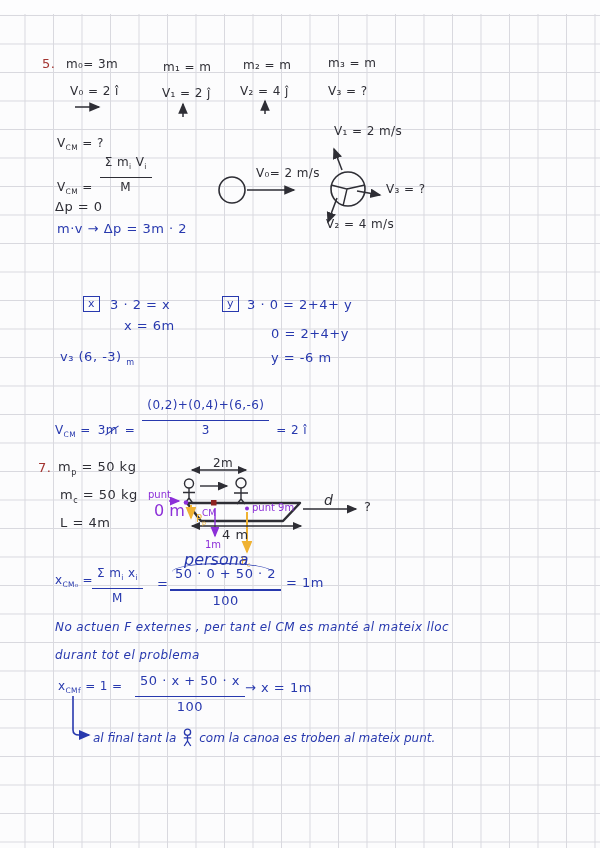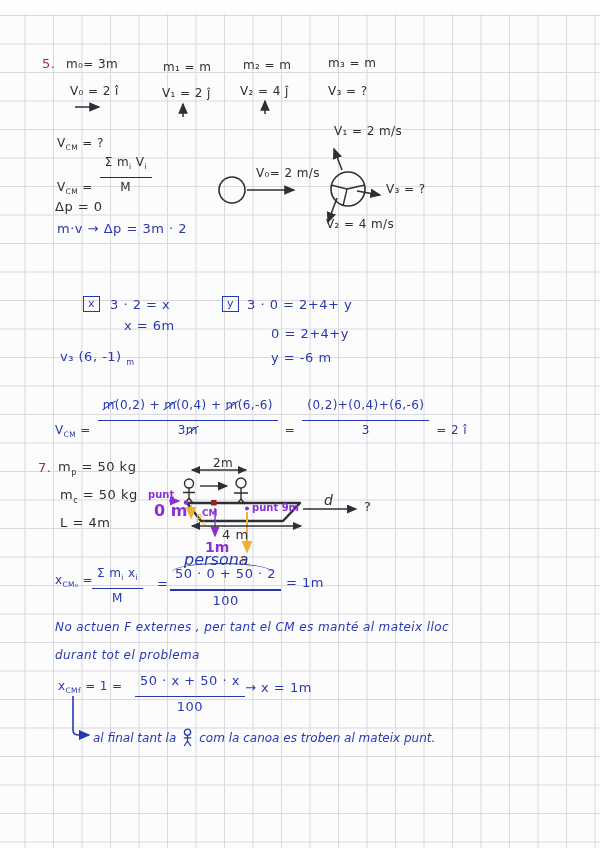"v₃ (6, -1)" span { text: -1 -> -3 }
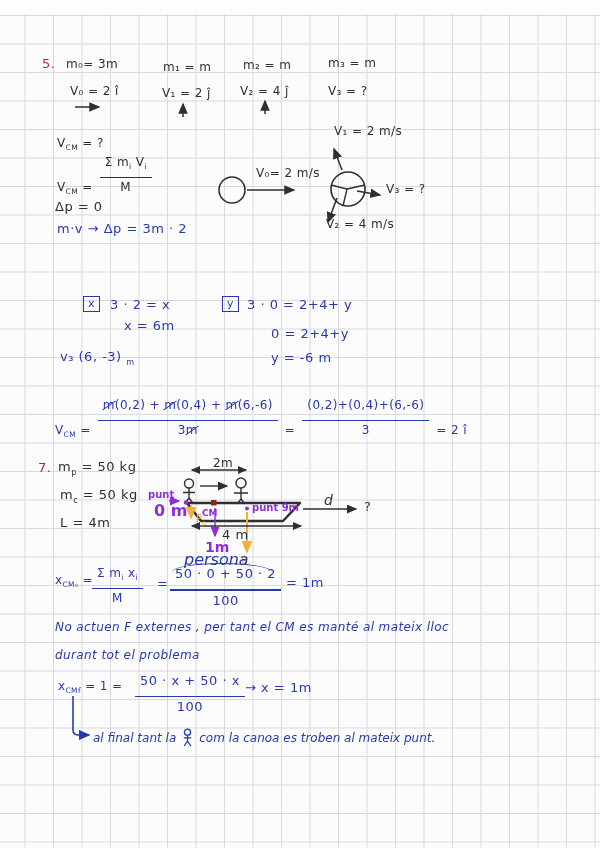"m(0,2) + m(0,4) + m(6,-6)" span.num { html: <span><span>m</span><span>(0,2) + </span><span>m</span><span>(0,4) + </span><span>m</span><span>(6,-6)</span></span> -> none }
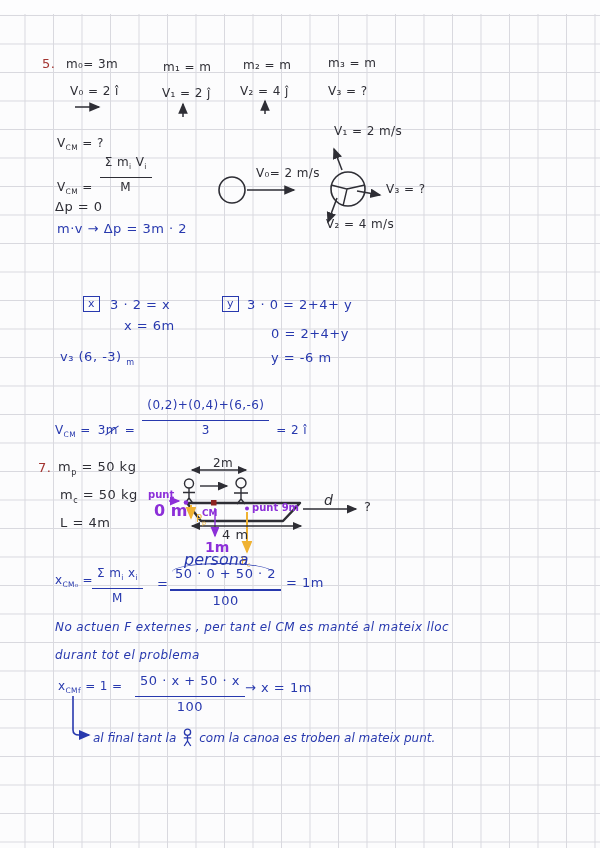"punt" .purple { font-weight: bold -> none }
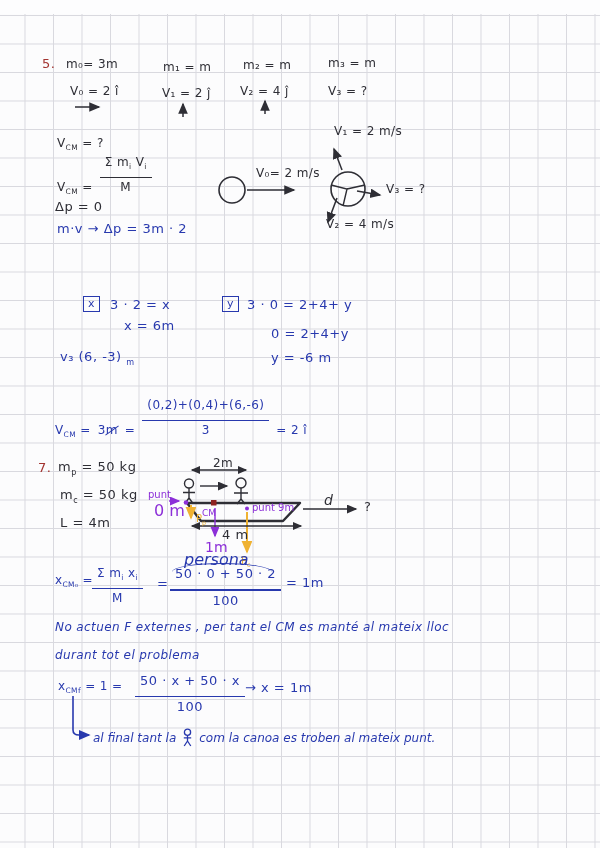"1m" span.abs { font-size: 14px -> 10px }
